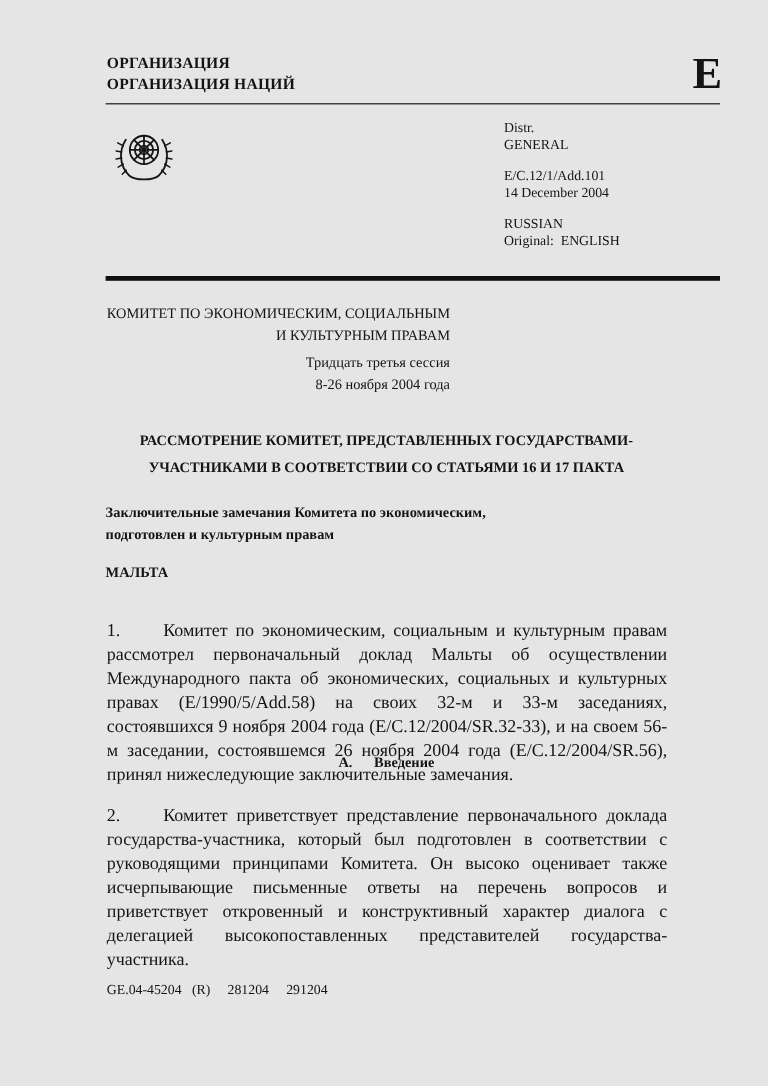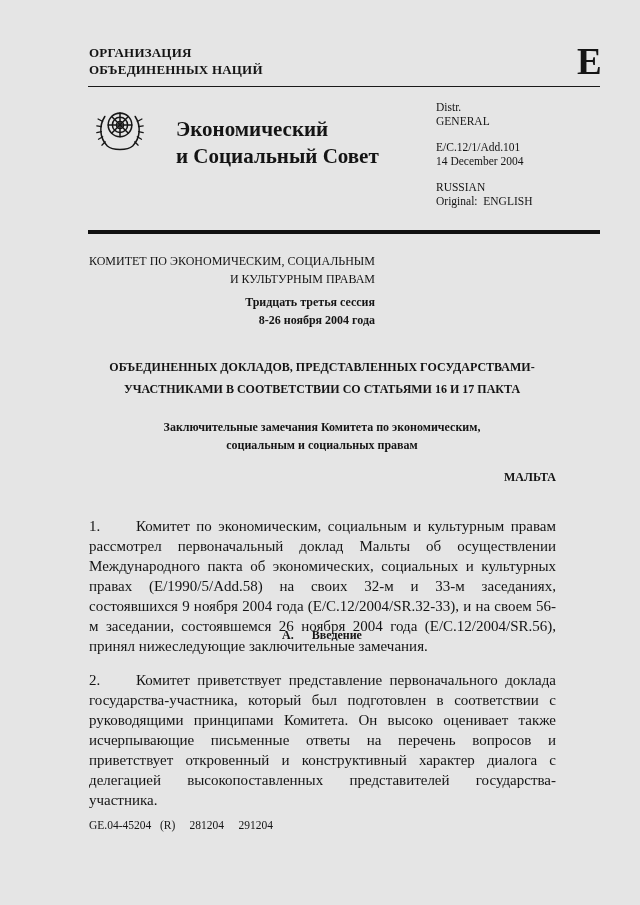"ОБЪЕДИНЕННЫХ НАЦИЙ" div { text: ОБЪЕДИНЕННЫХ -> ОРГАНИЗАЦИЯ }
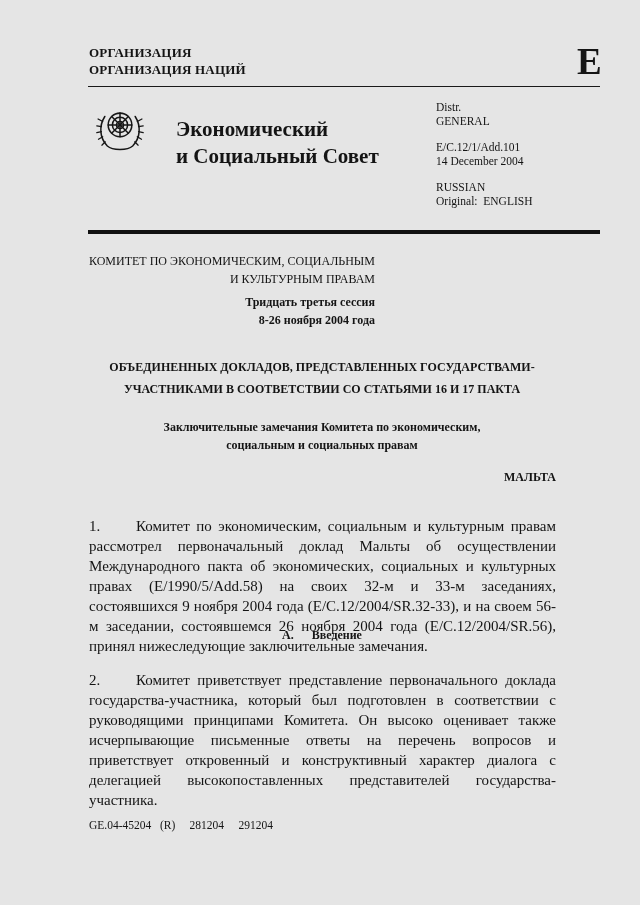"Distr." .distr { left: 436px -> 420px }
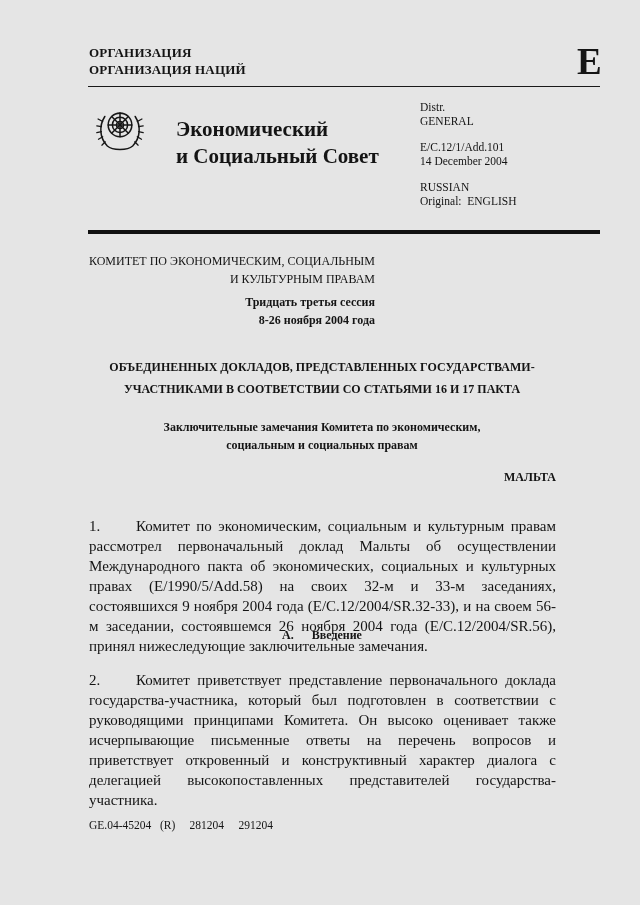"Экономический" div.council { html: <div> <div>Экономический</div> <div>и Социальный Совет</div> </div> -> none }
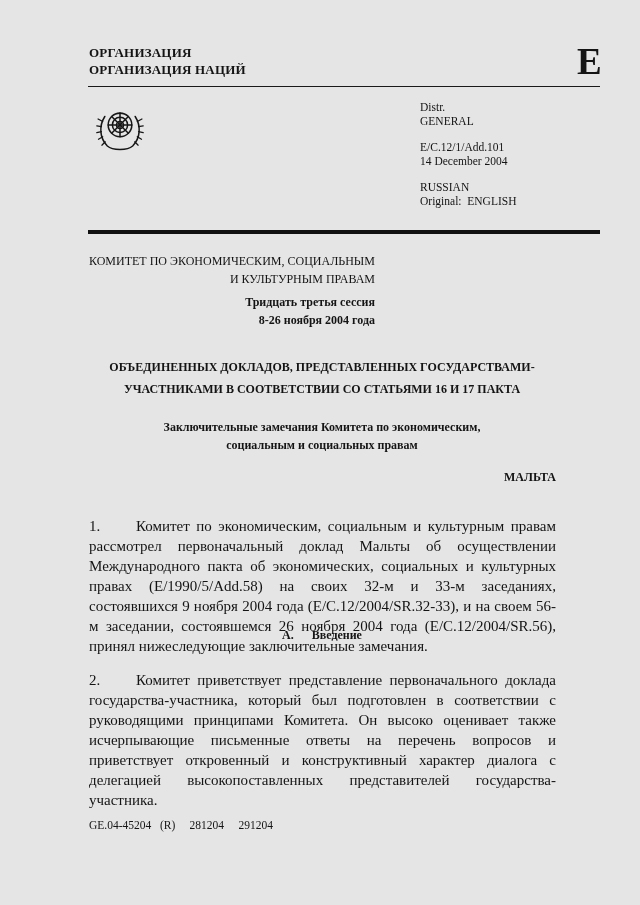"Тридцать третья сессия" .committee .session-block { font-weight: bold -> none }
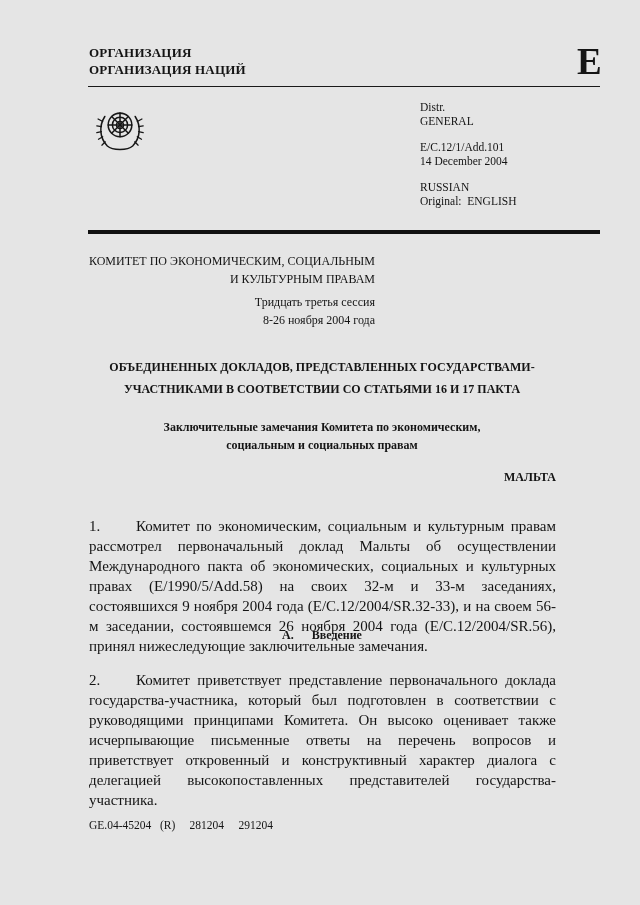"ОБЪЕДИНЕННЫХ ДОКЛАДОВ, ПРЕДСТАВЛЕННЫХ" div { text: ОБЪЕДИНЕННЫХ ДОКЛАДОВ -> РАССМОТРЕНИЕ КОМИТЕТ }
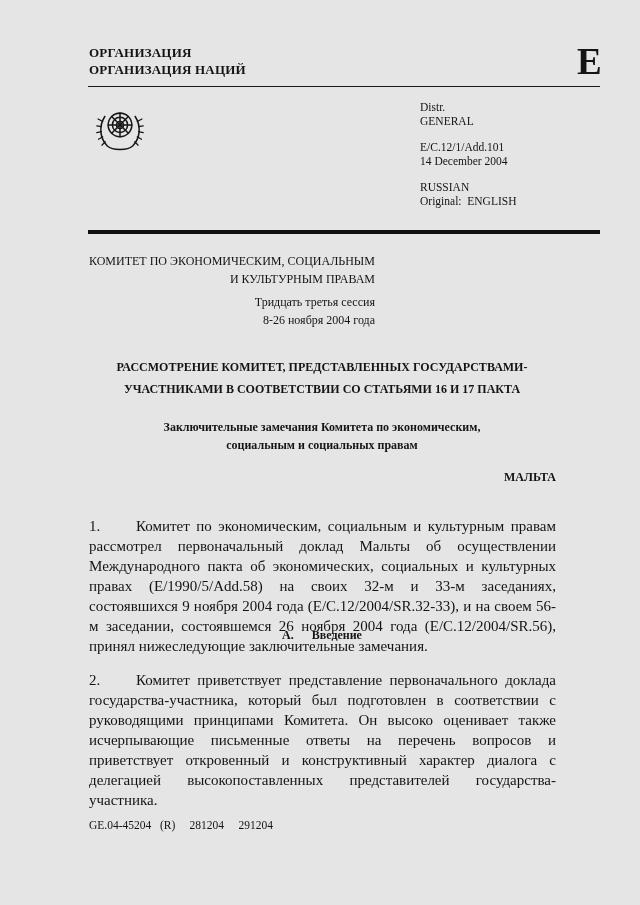"Заключительные замечания Комитета по" .subtitle { text-align: center -> left }
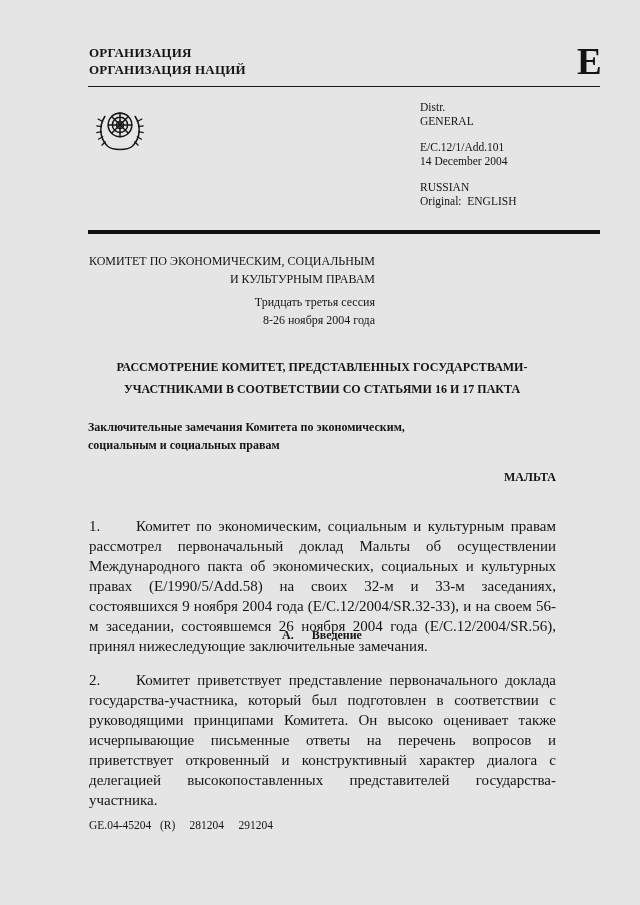"социальным и социальных правам" div { text: социальным и социальных -> подготовлен и культурным }
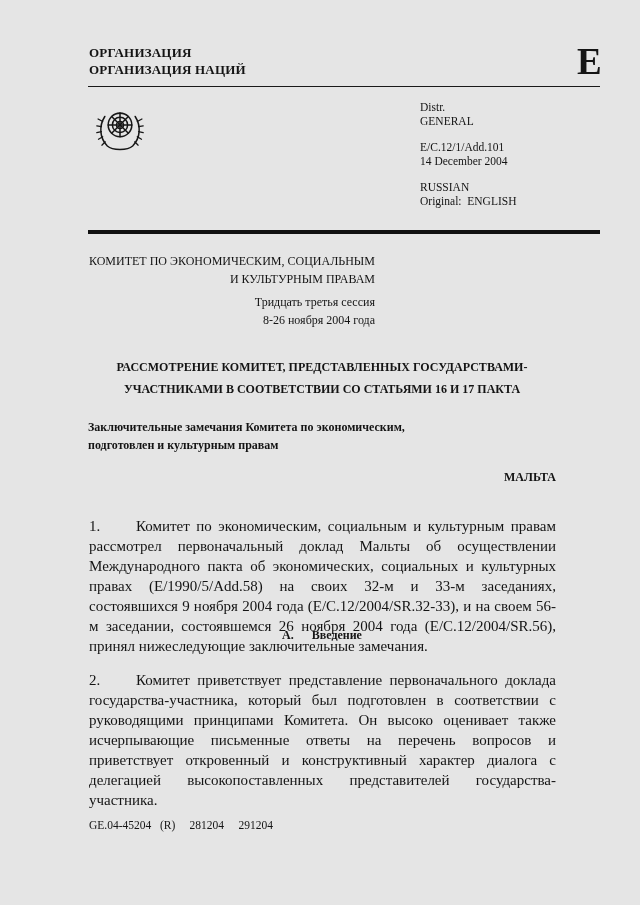"МАЛЬТА" .country { text-align: right -> left }
